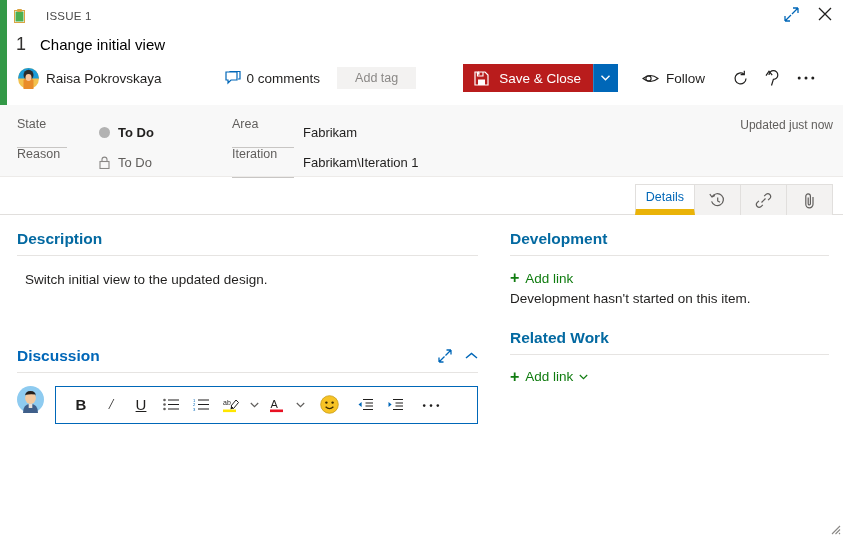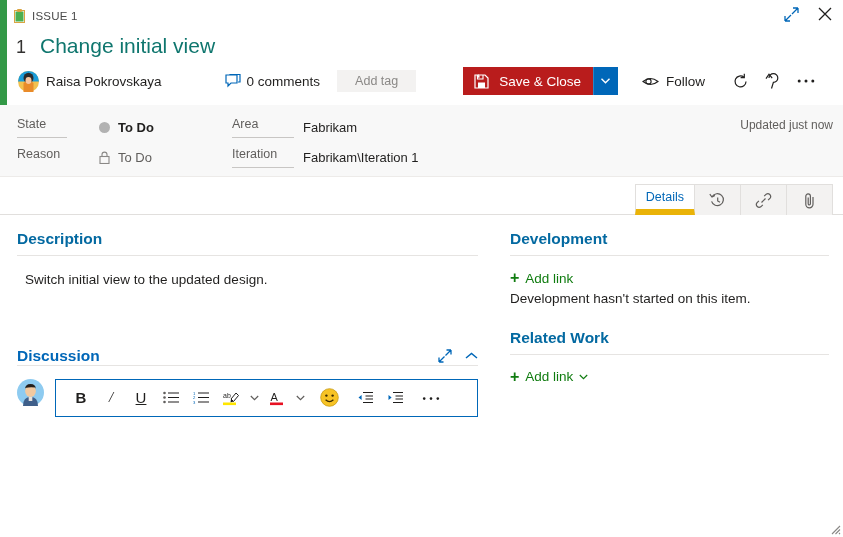"ISSUE 1" .crumb-row { gap: 7px -> 21px }
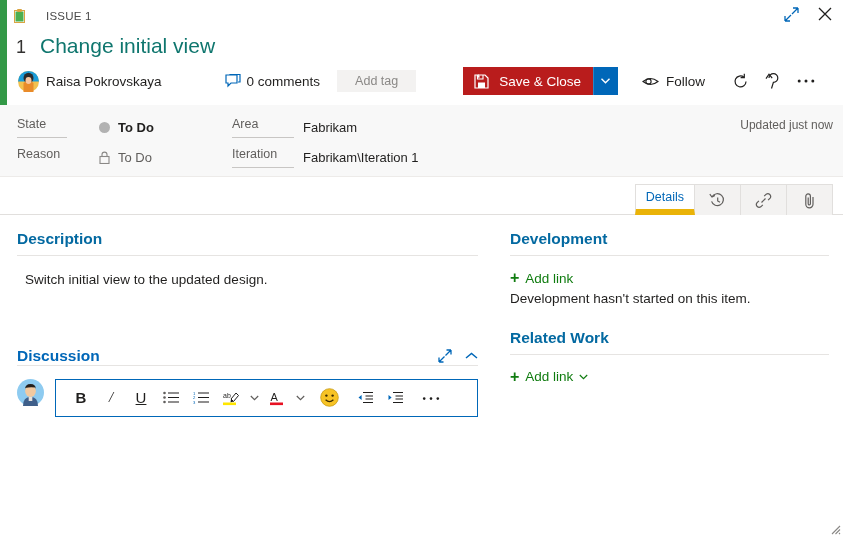"Change initial view" .wi-title { color: #0f766e -> #000000; font-size: 21px -> 15px }
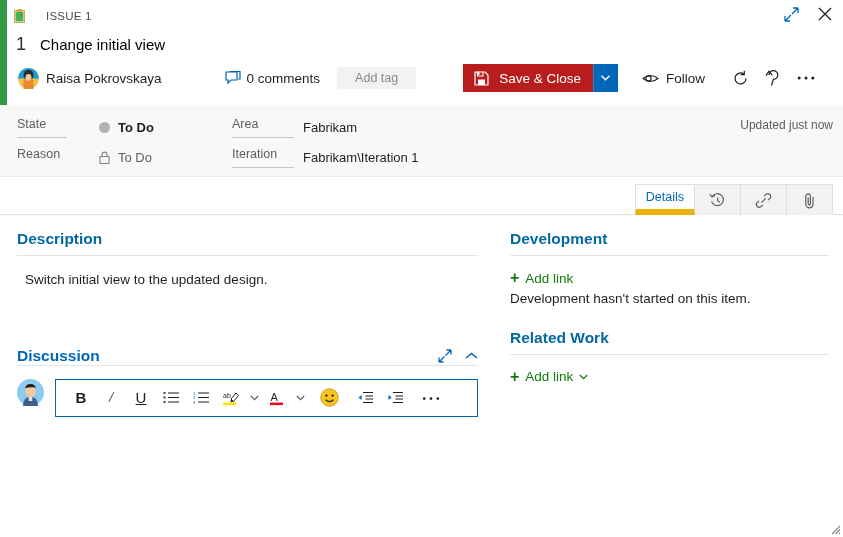"State" .field-label { padding-bottom: 6px -> 16px }
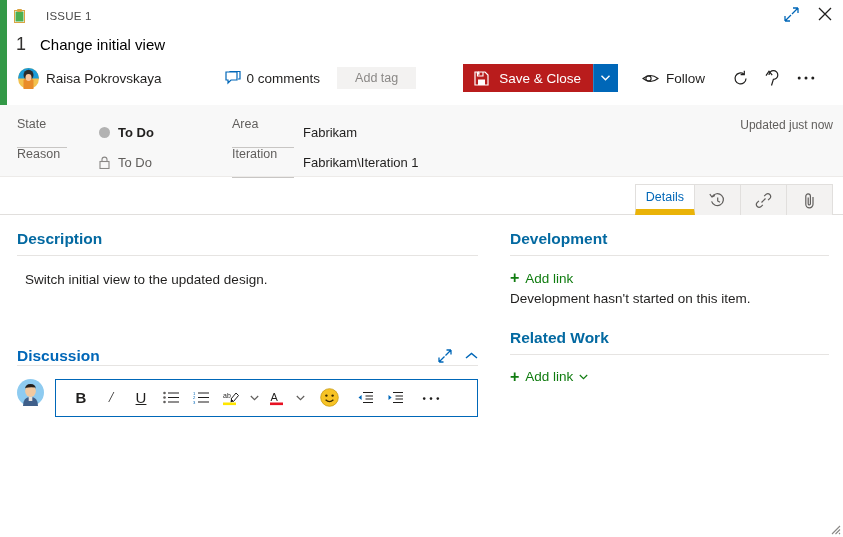"Discussion" .sec-head-row { padding-bottom: 0 -> 7px }
